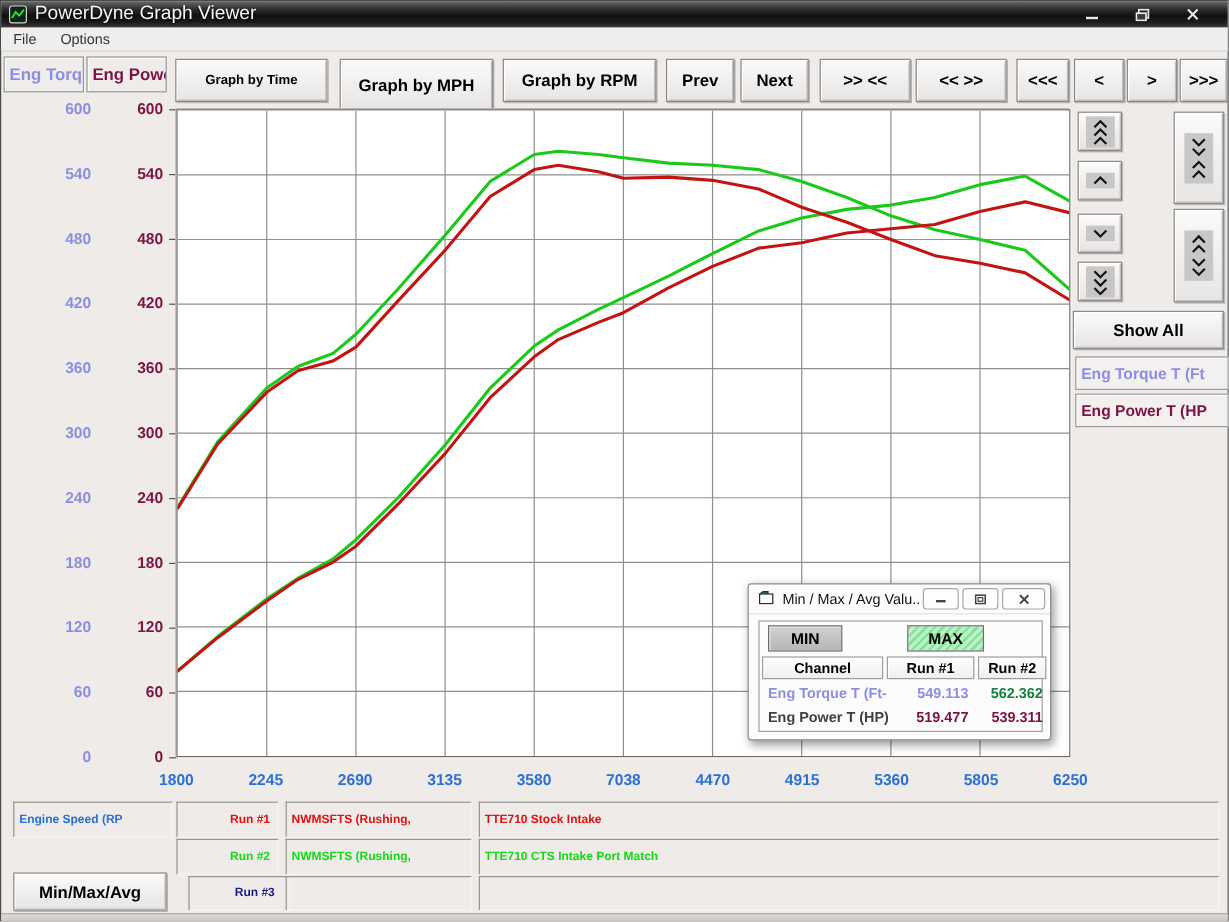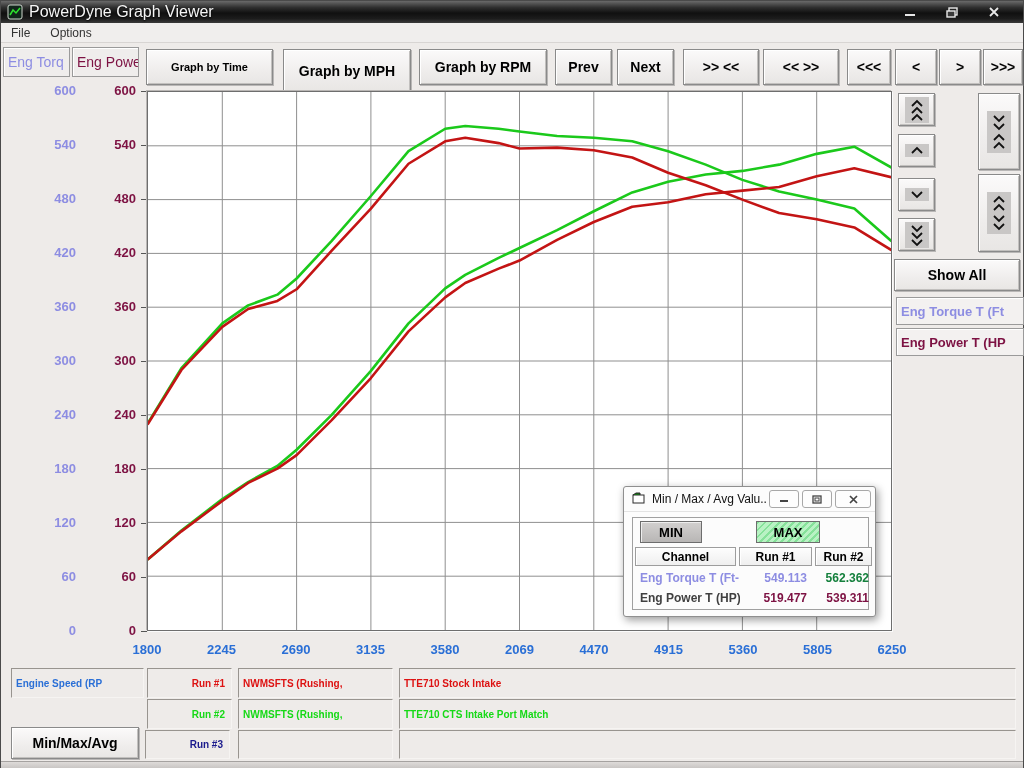"Eng Torq" .chan-tab { font-weight: normal -> bold }
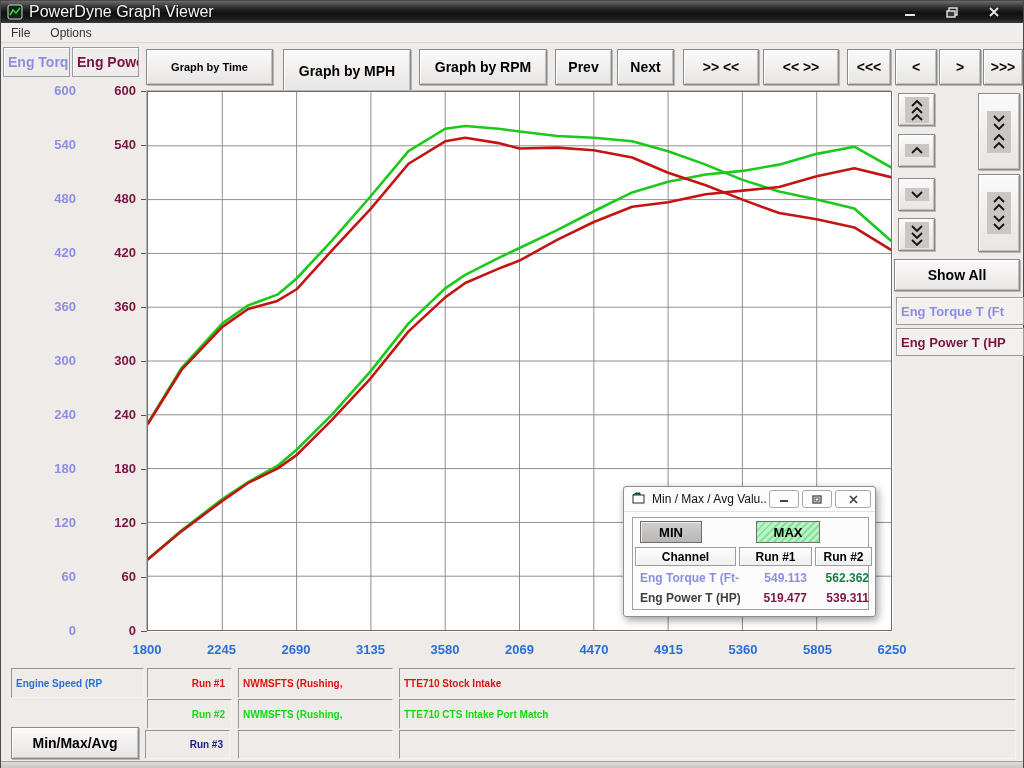"2069" div.xlabel { text: 2069 -> 7038 }
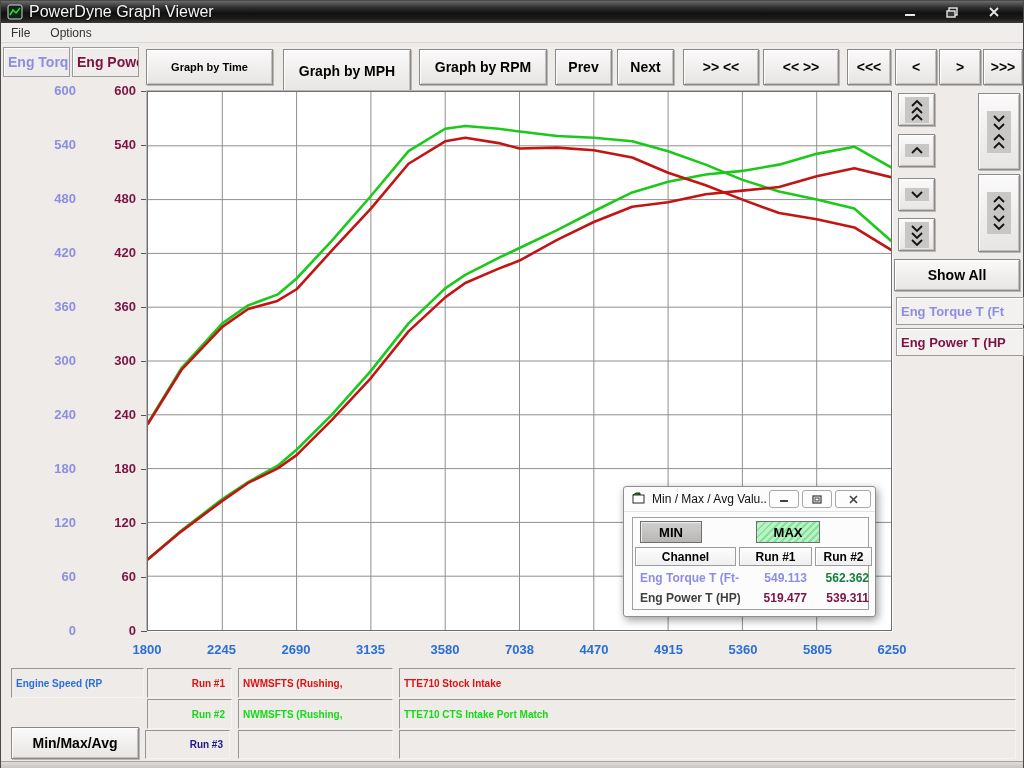"Run #3" div.sunken { left: 144px -> 156px; padding: 0px 6px -> 0px 12px }
